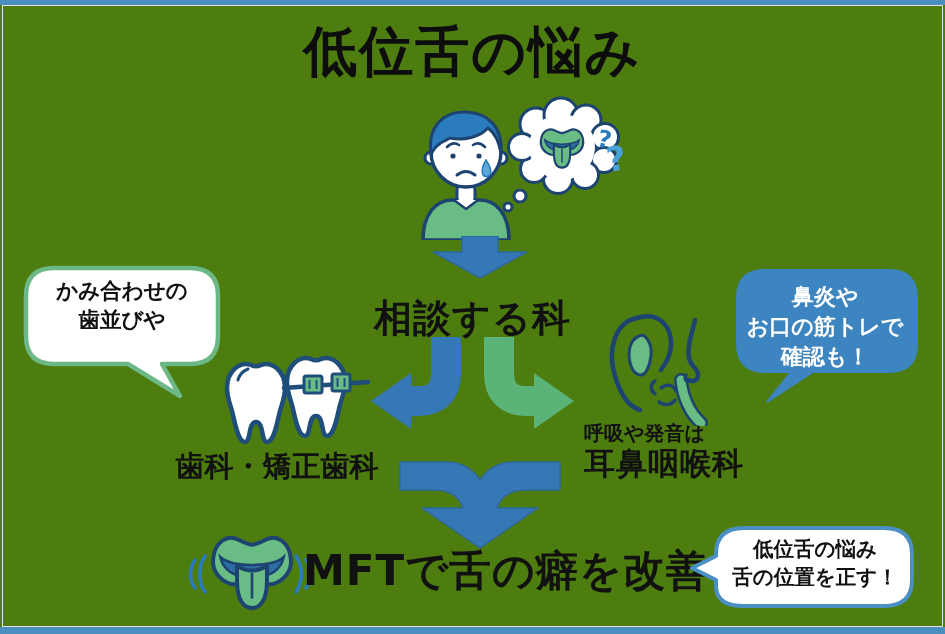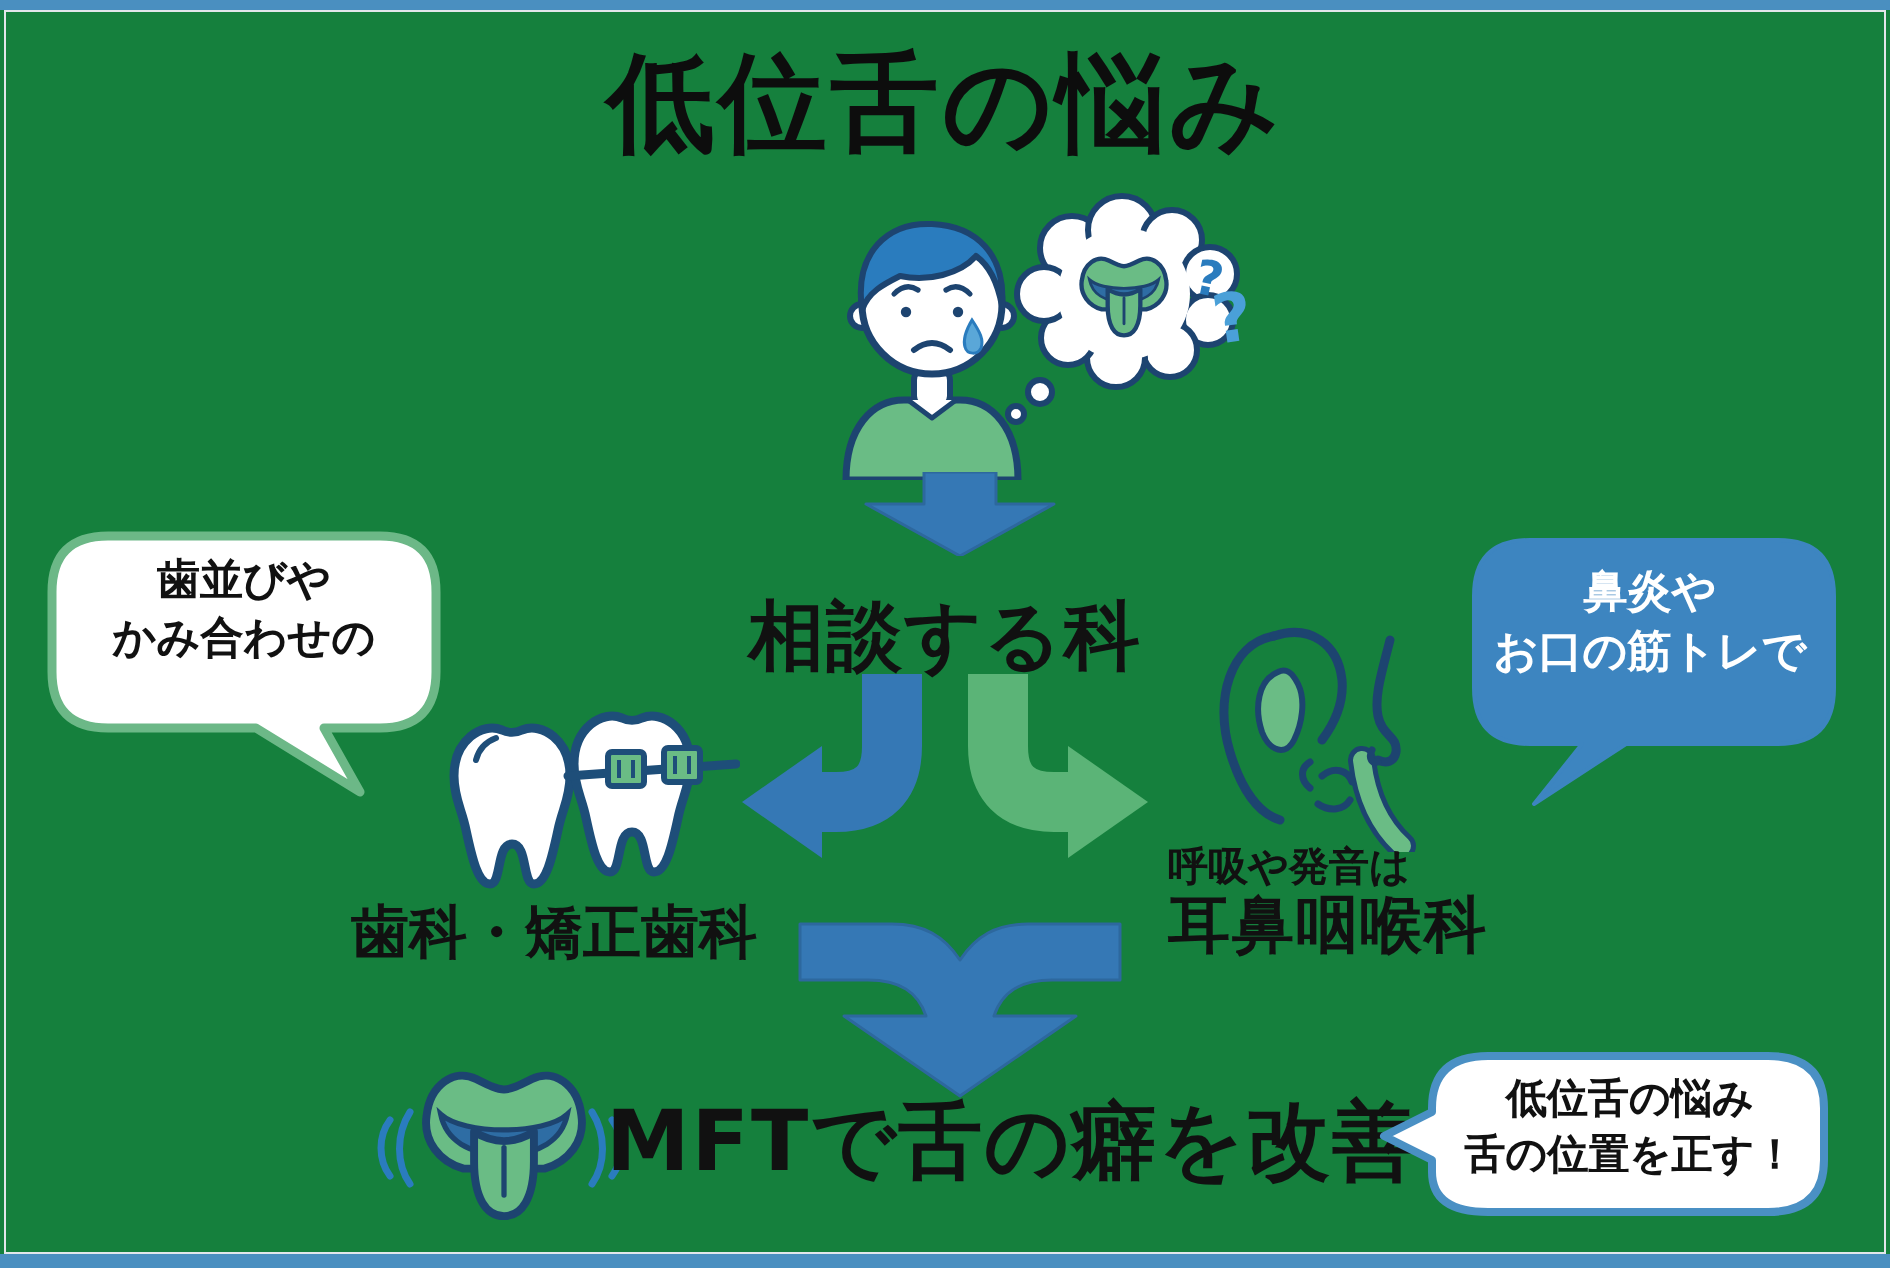"低位舌の悩み" .canvas { background: #15803d -> #4d7c0f }
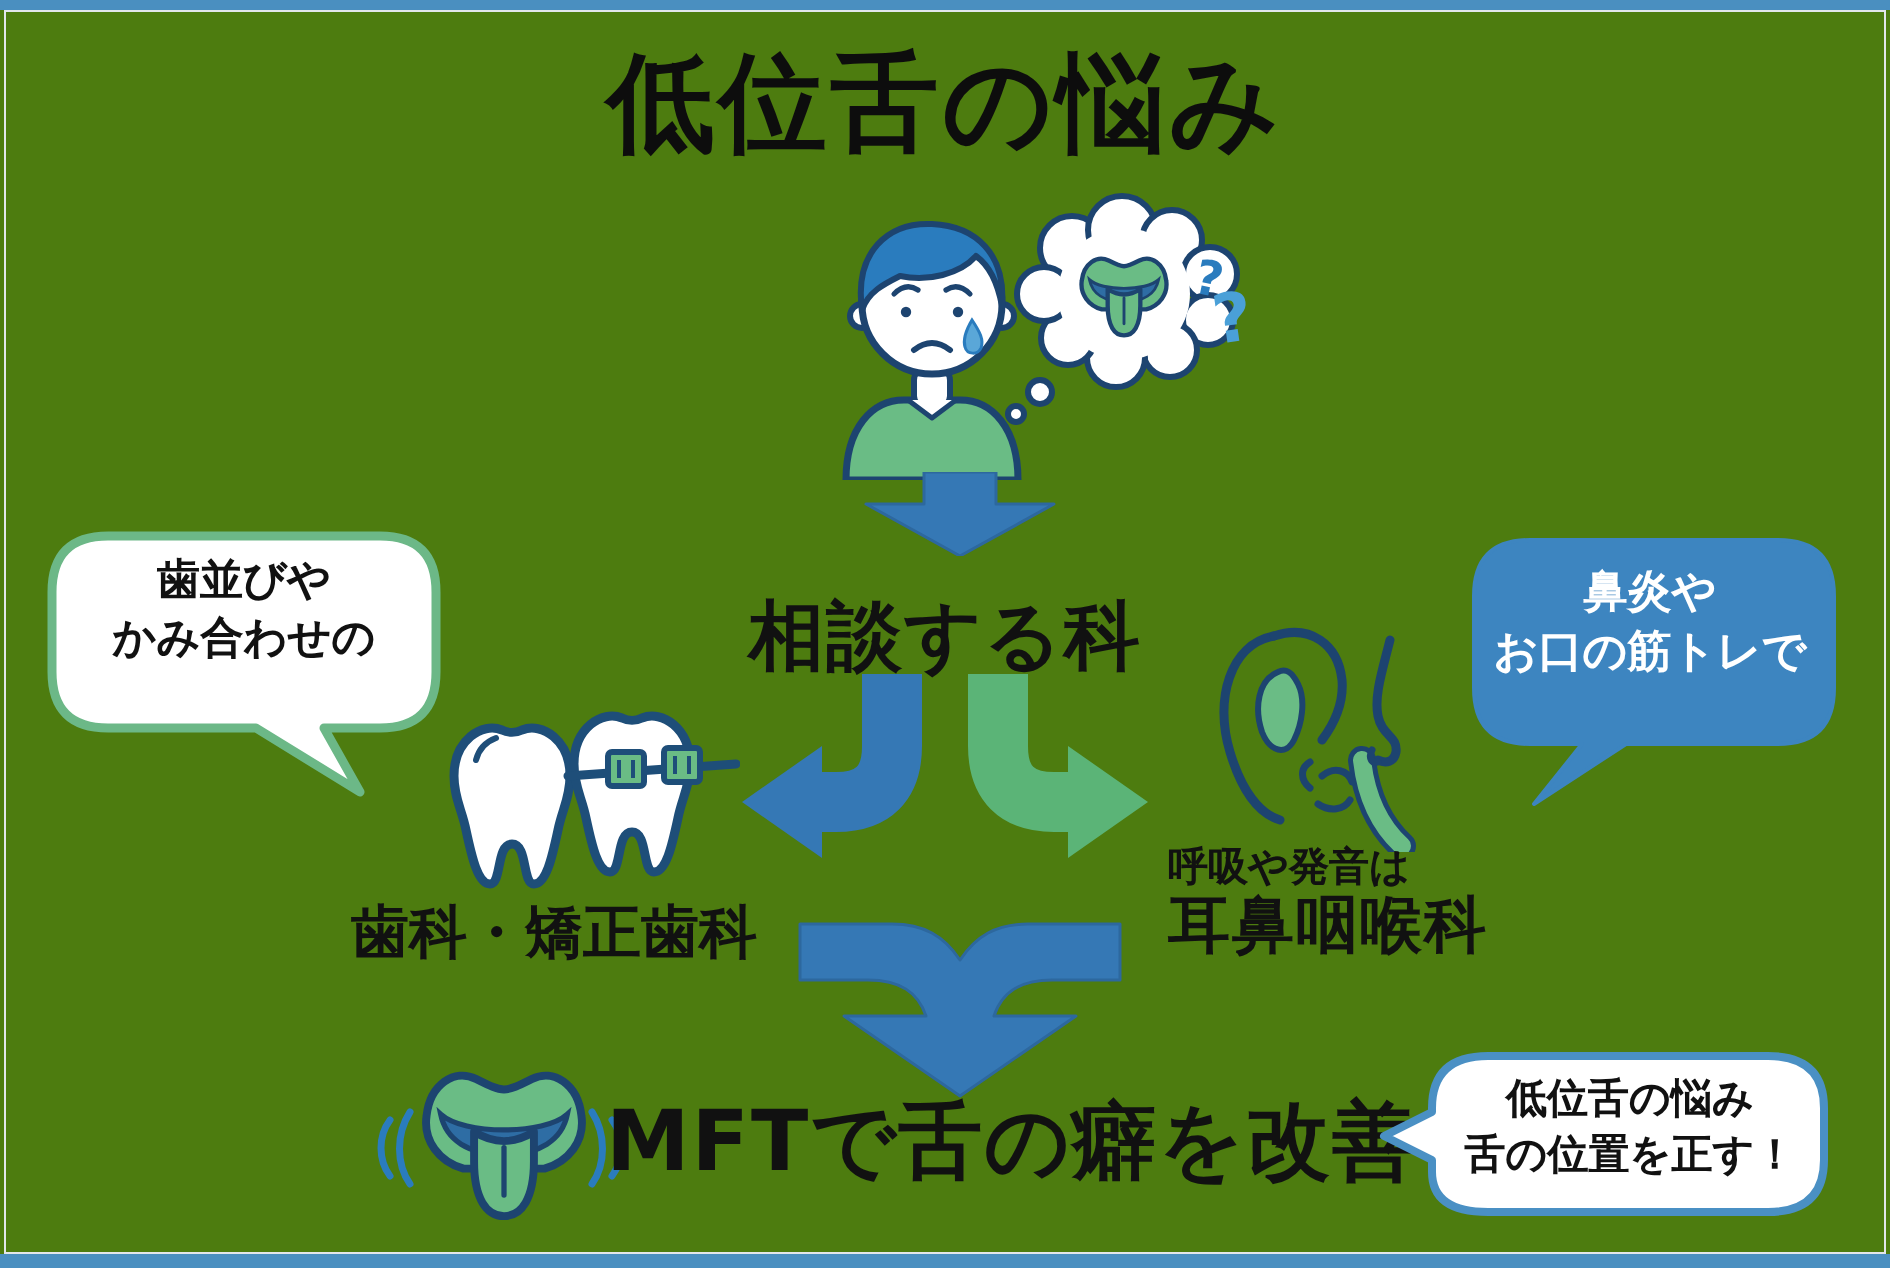"歯並びや" span { order: before "かみ合わせの" -> after "かみ合わせの" }
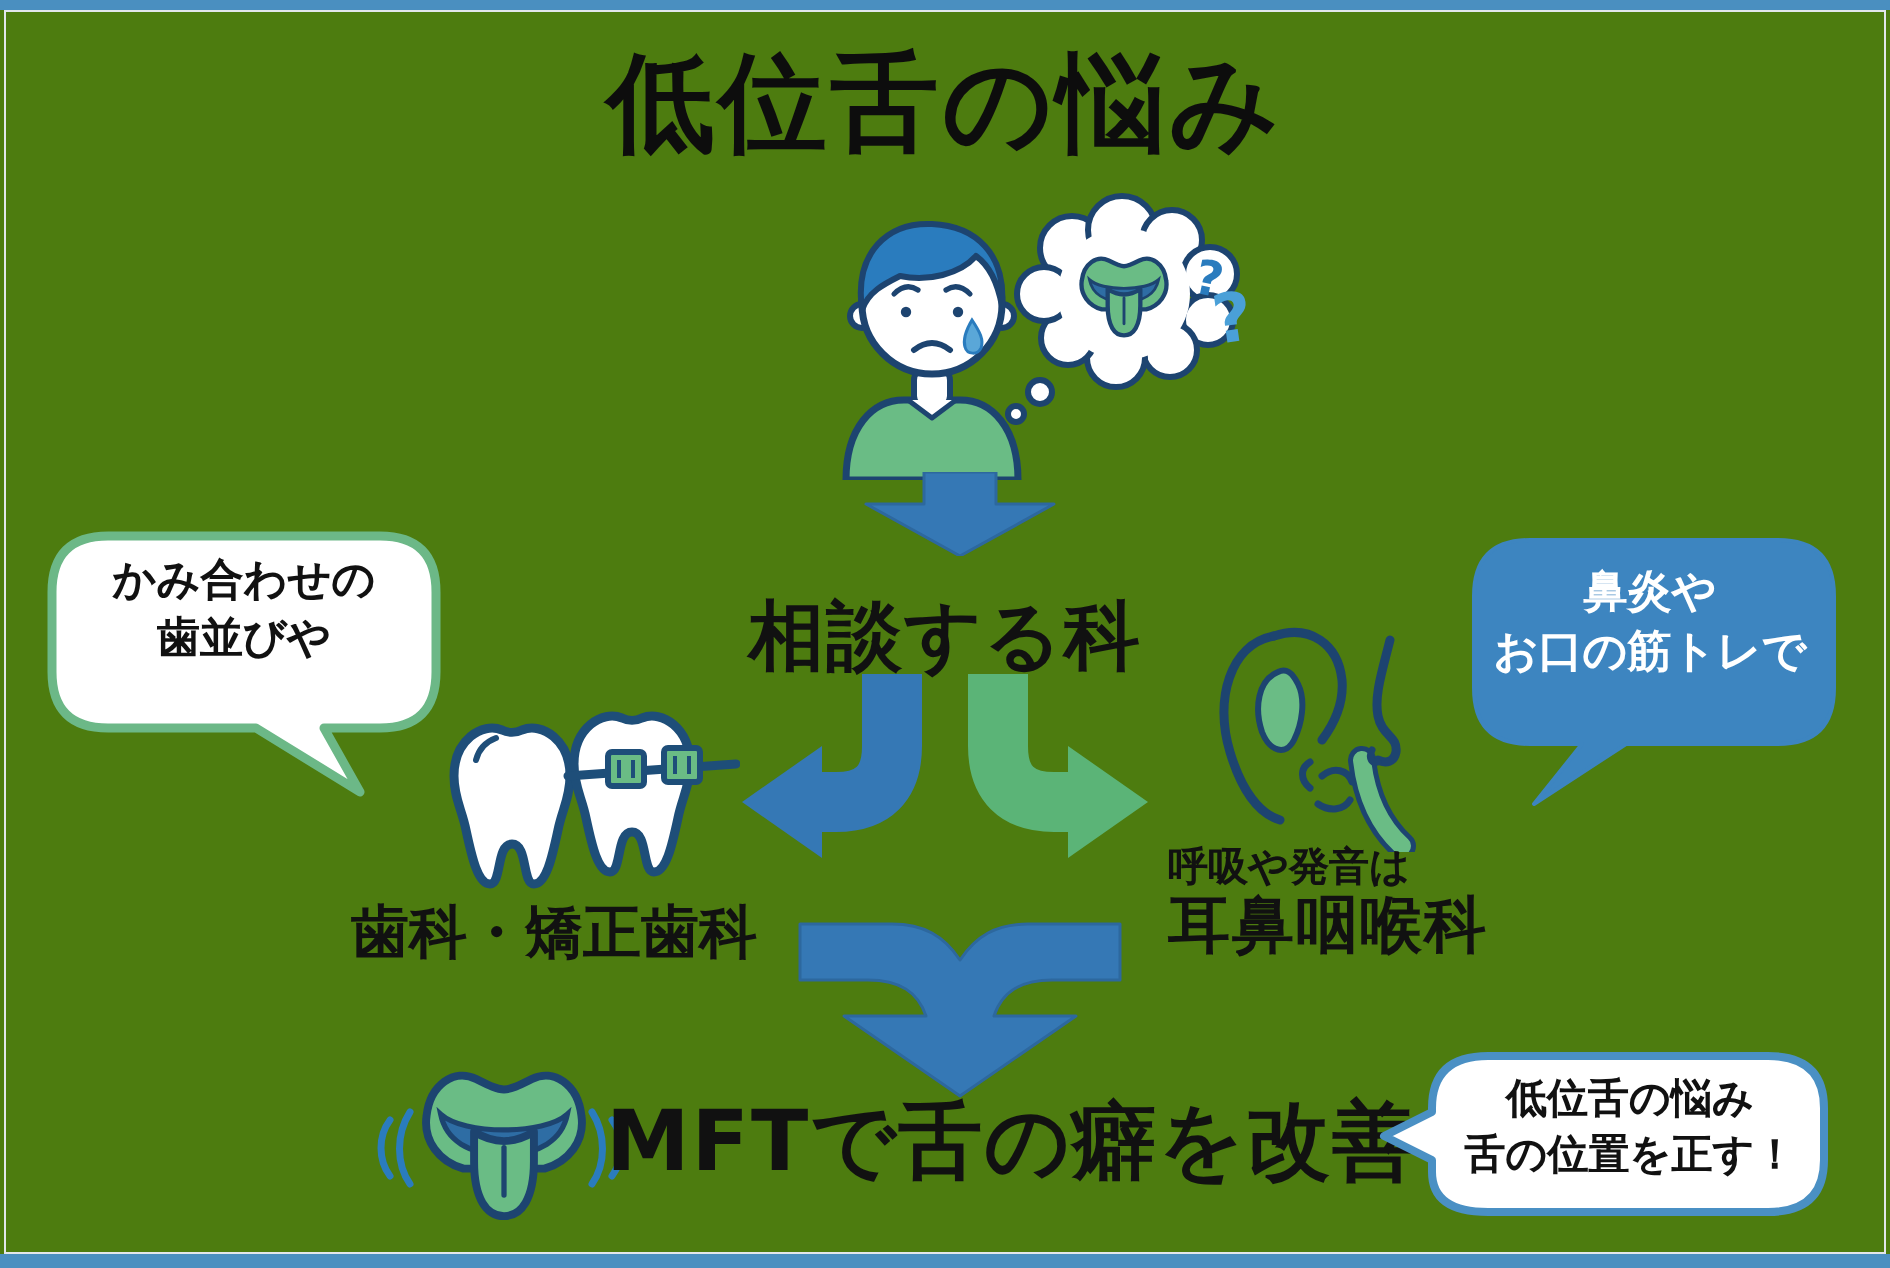"確認も！" span { html: none -> <span>確認も！</span> }
